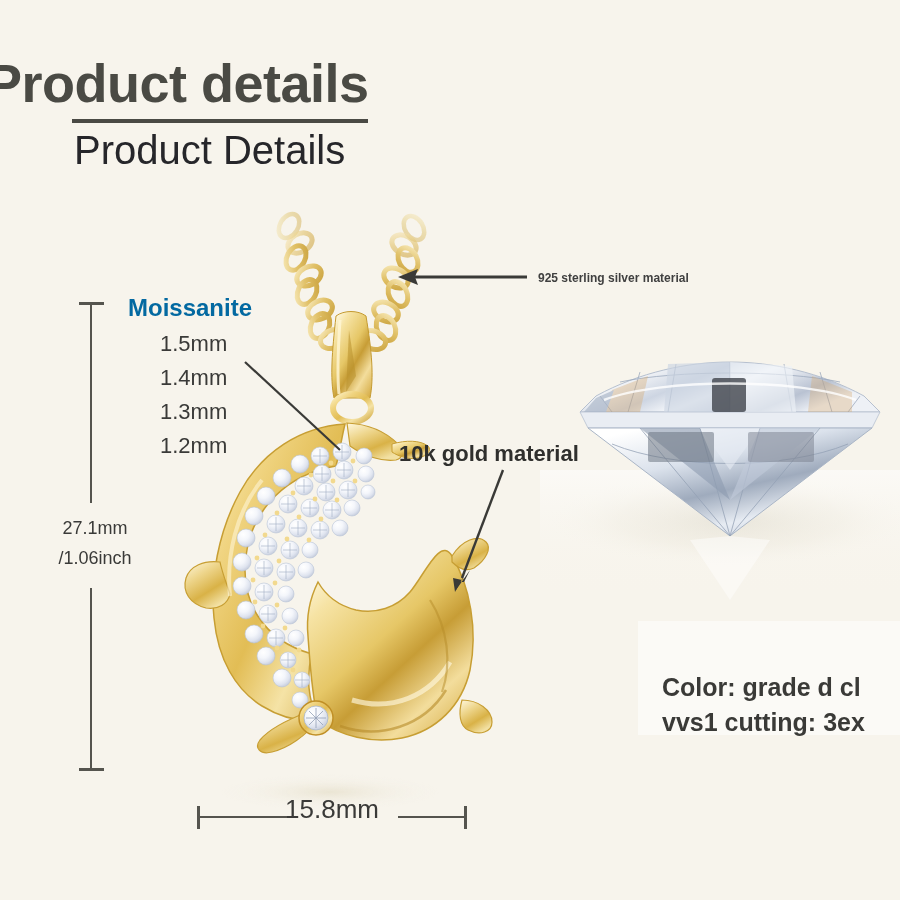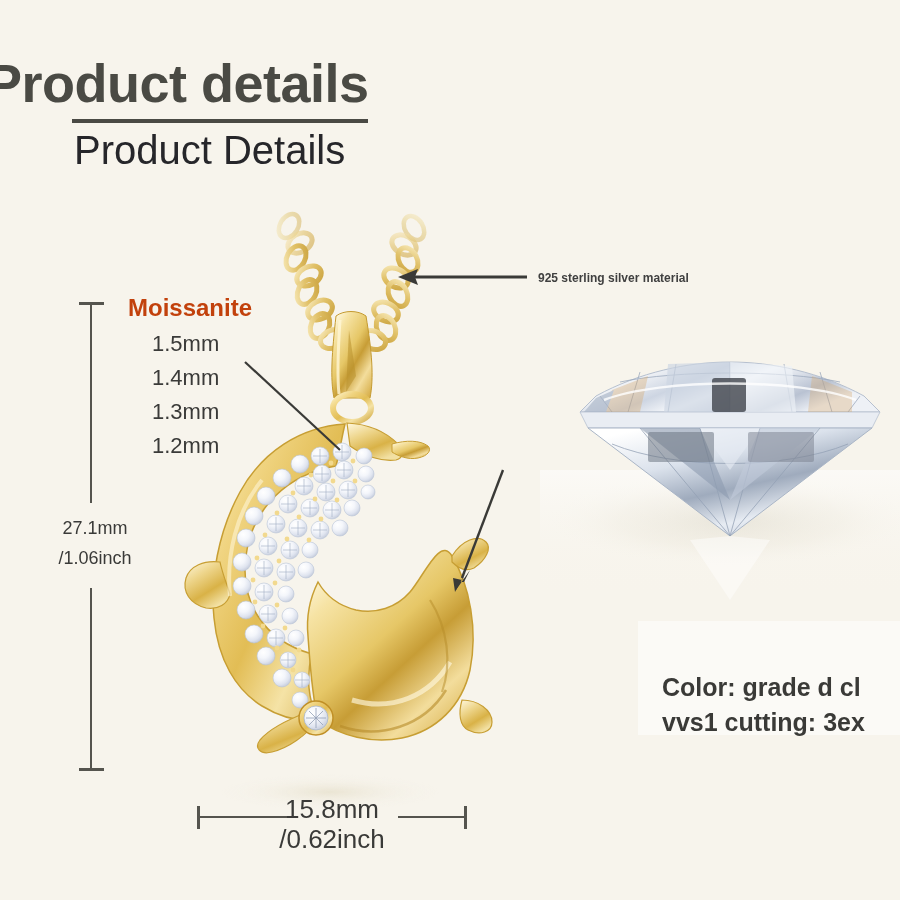"Moissanite" .moiss-title { color: #c2410c -> #0369a1 }
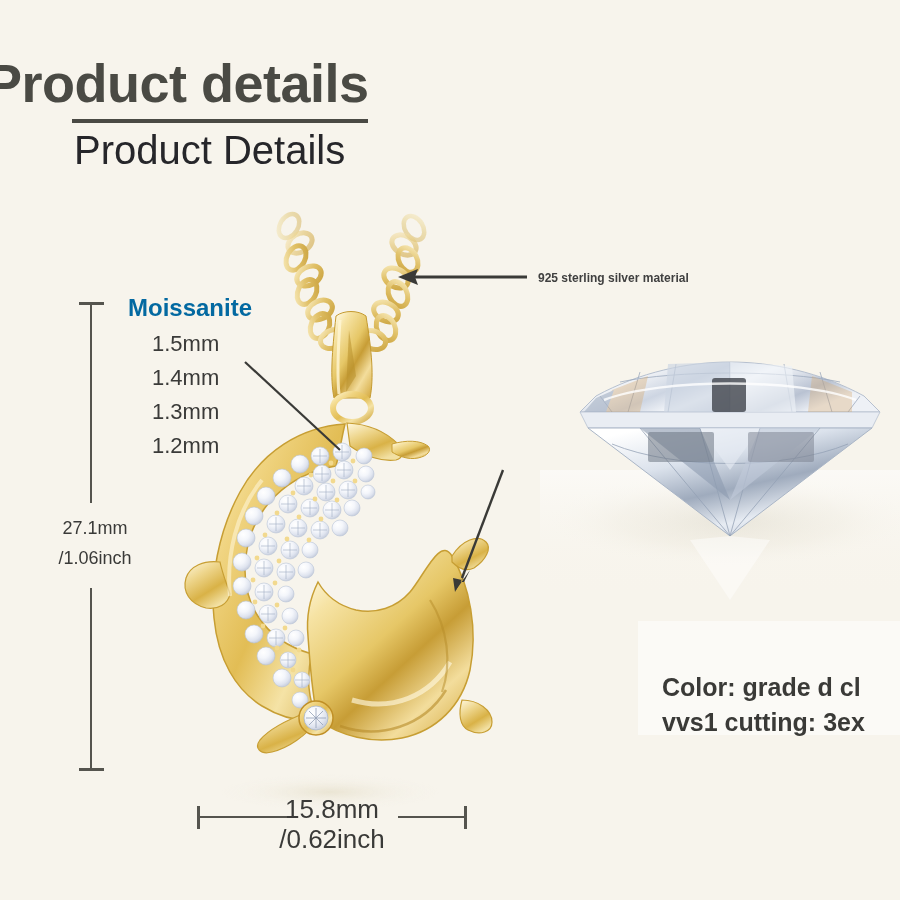"1.5mm" .moiss-list { left: 152px -> 160px }
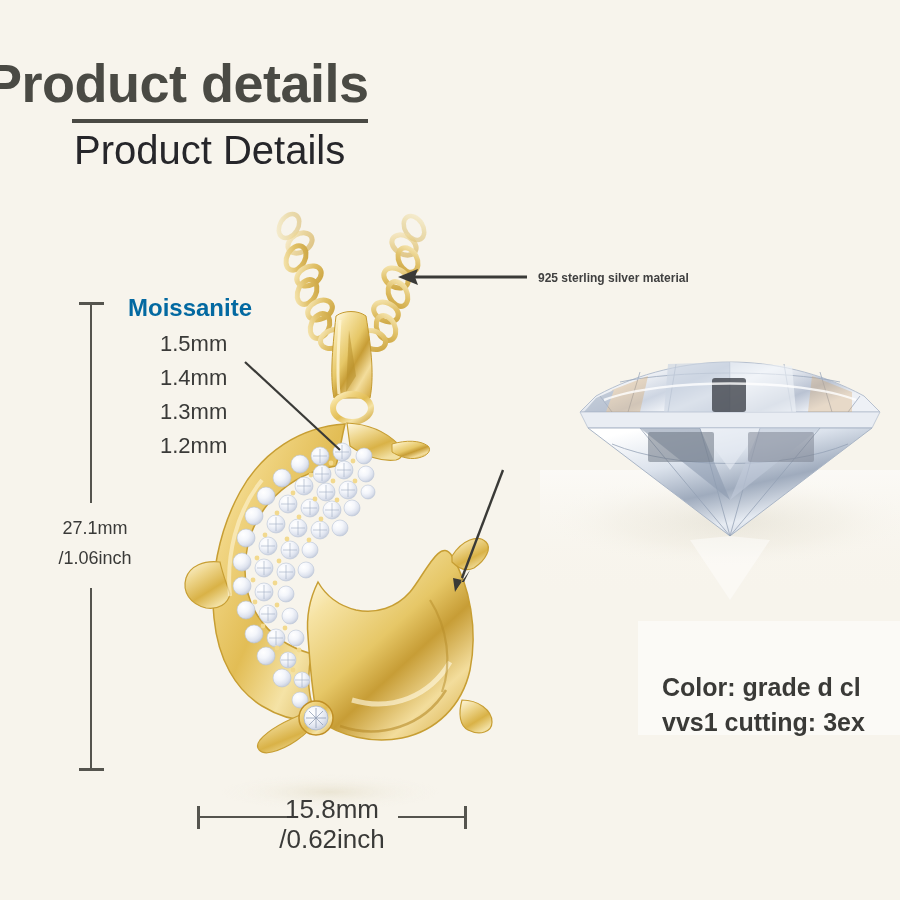"10k gold material" div.lbl-gold { html: none -> <div>10k gold material</div> }
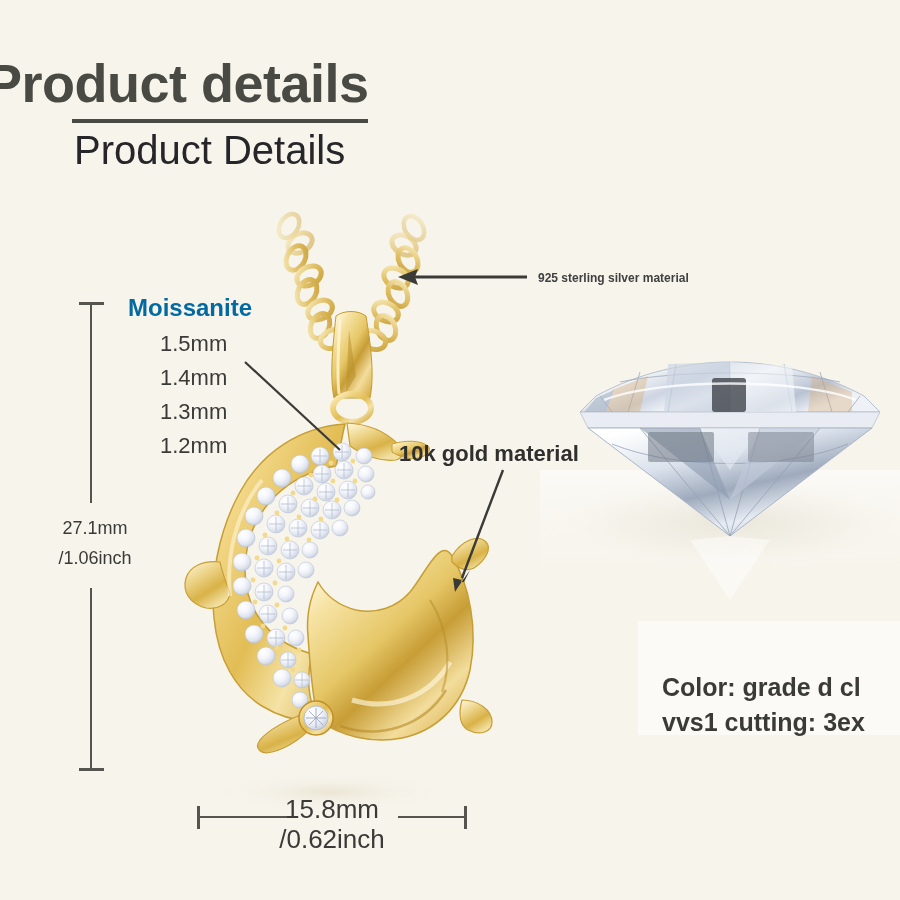"/0.62inch" div { html: <div>/0.62inch</div> -> none }
